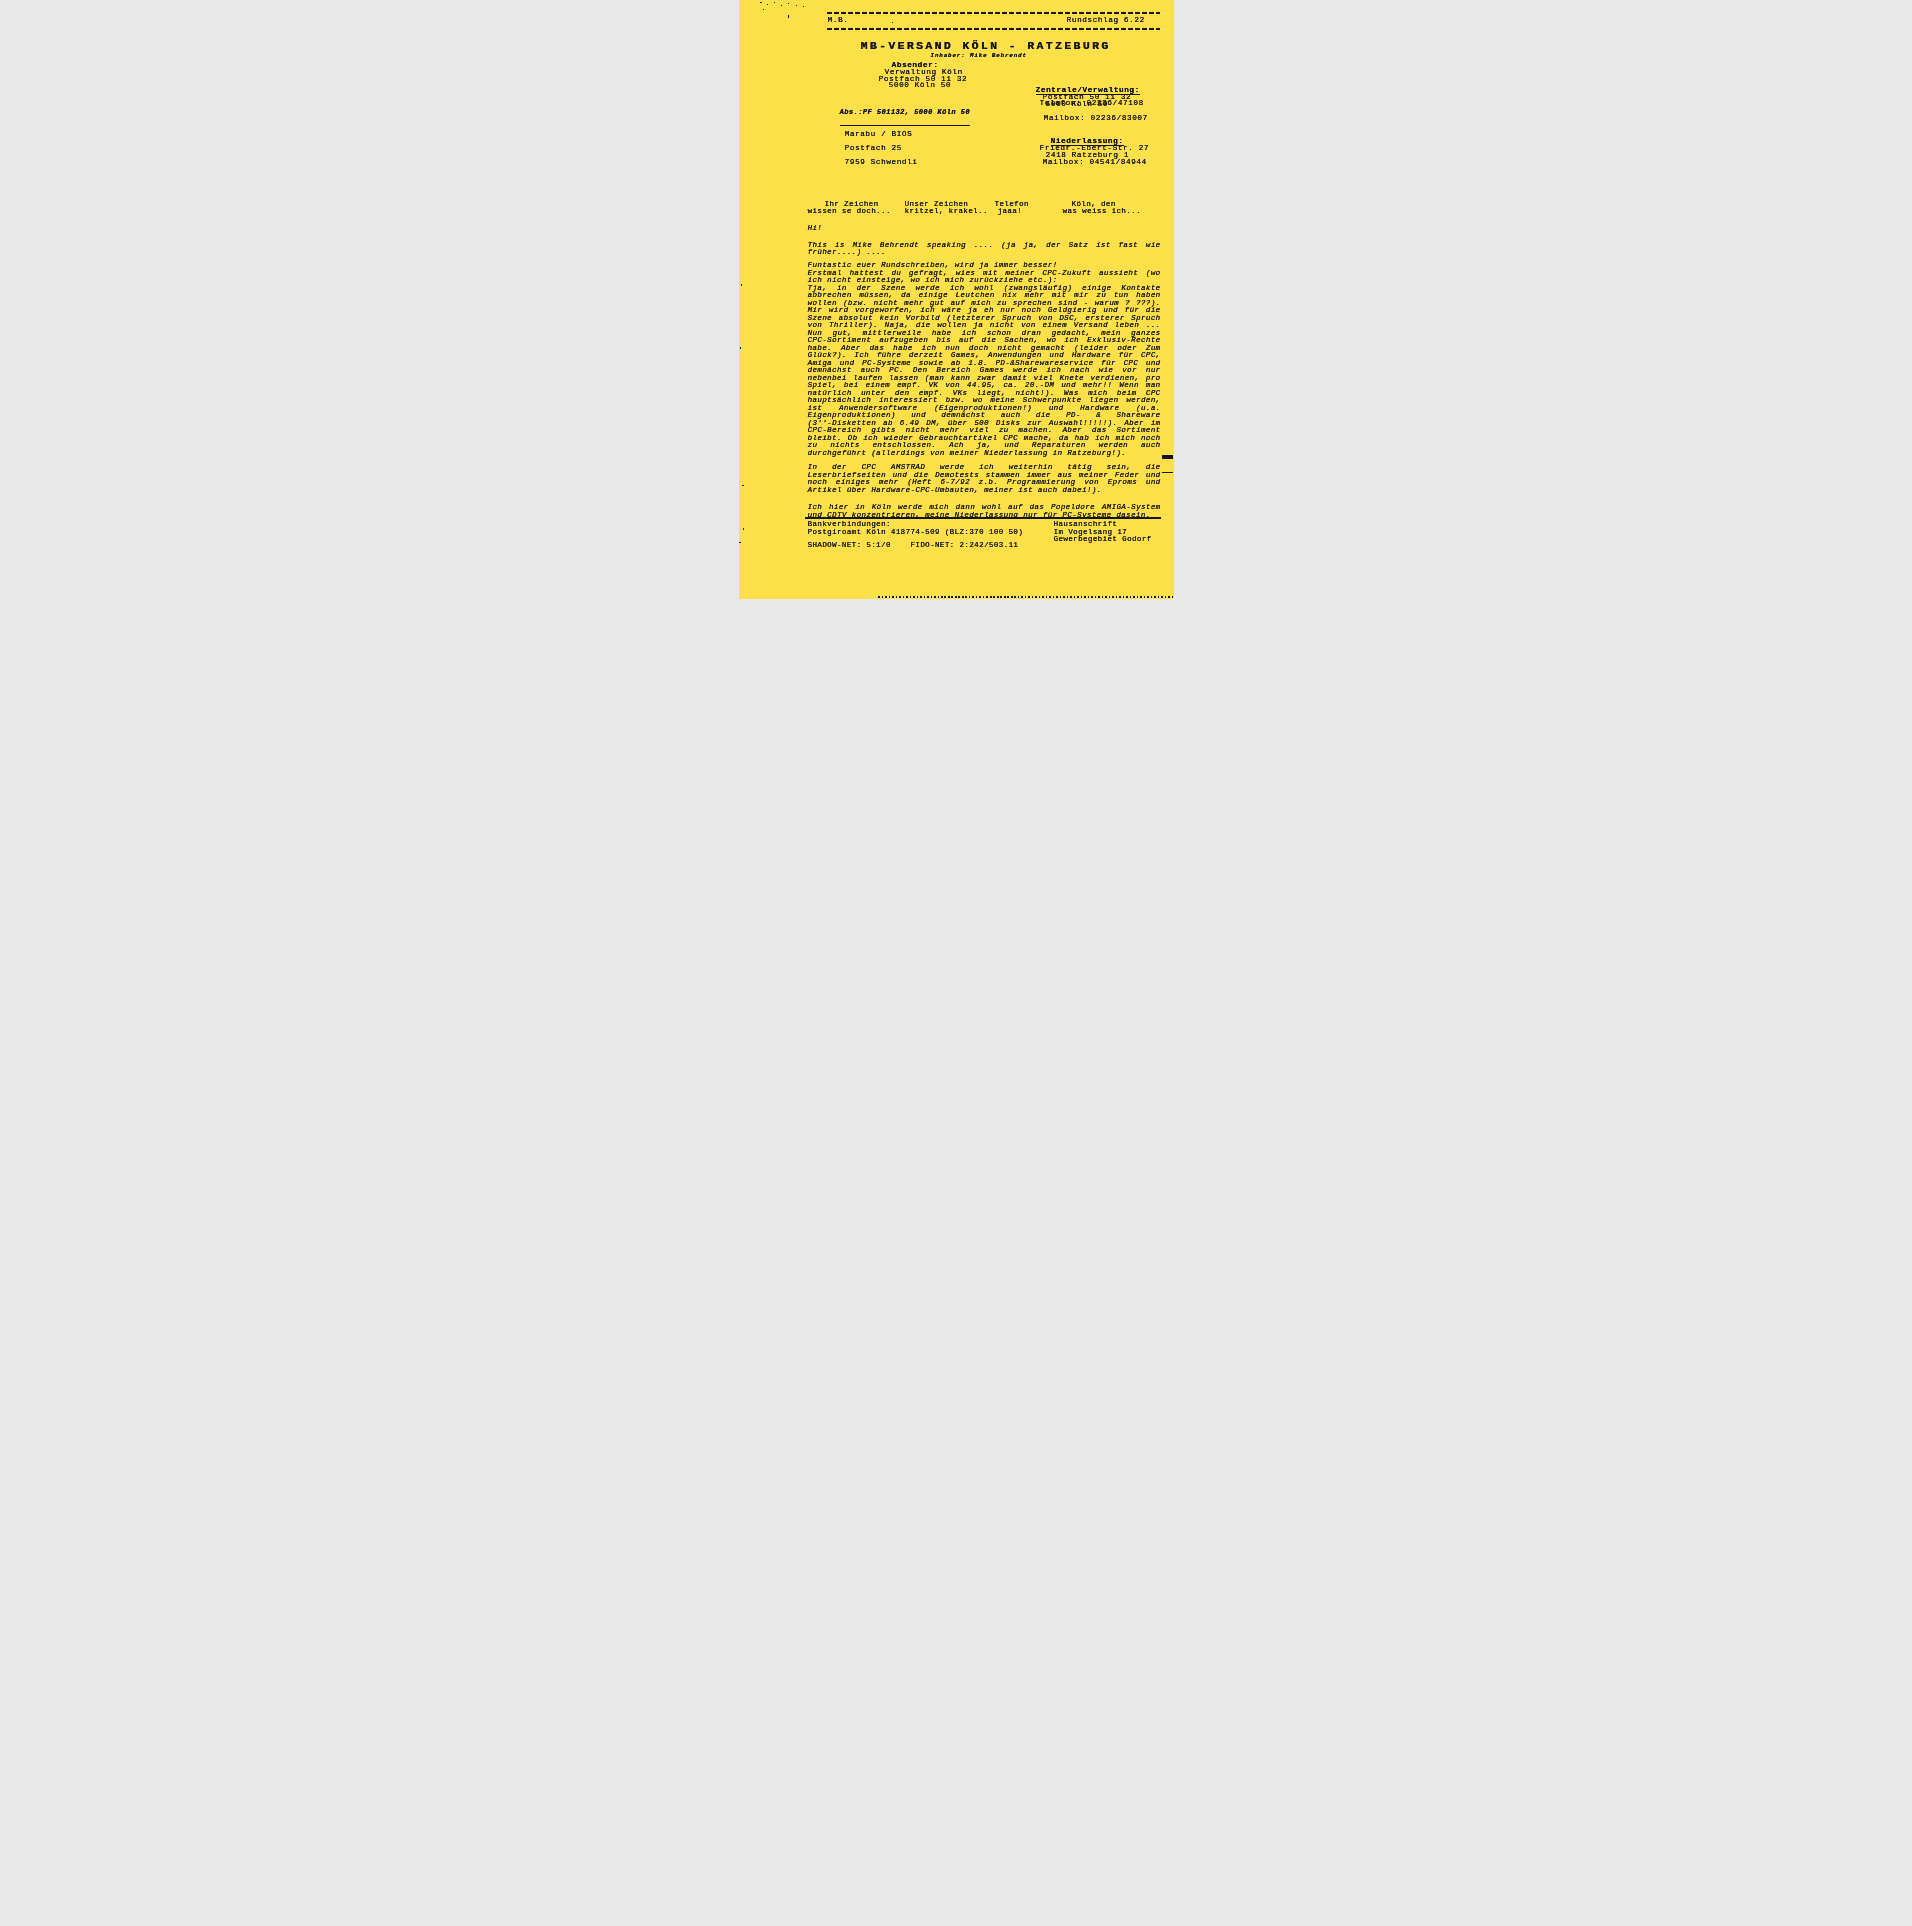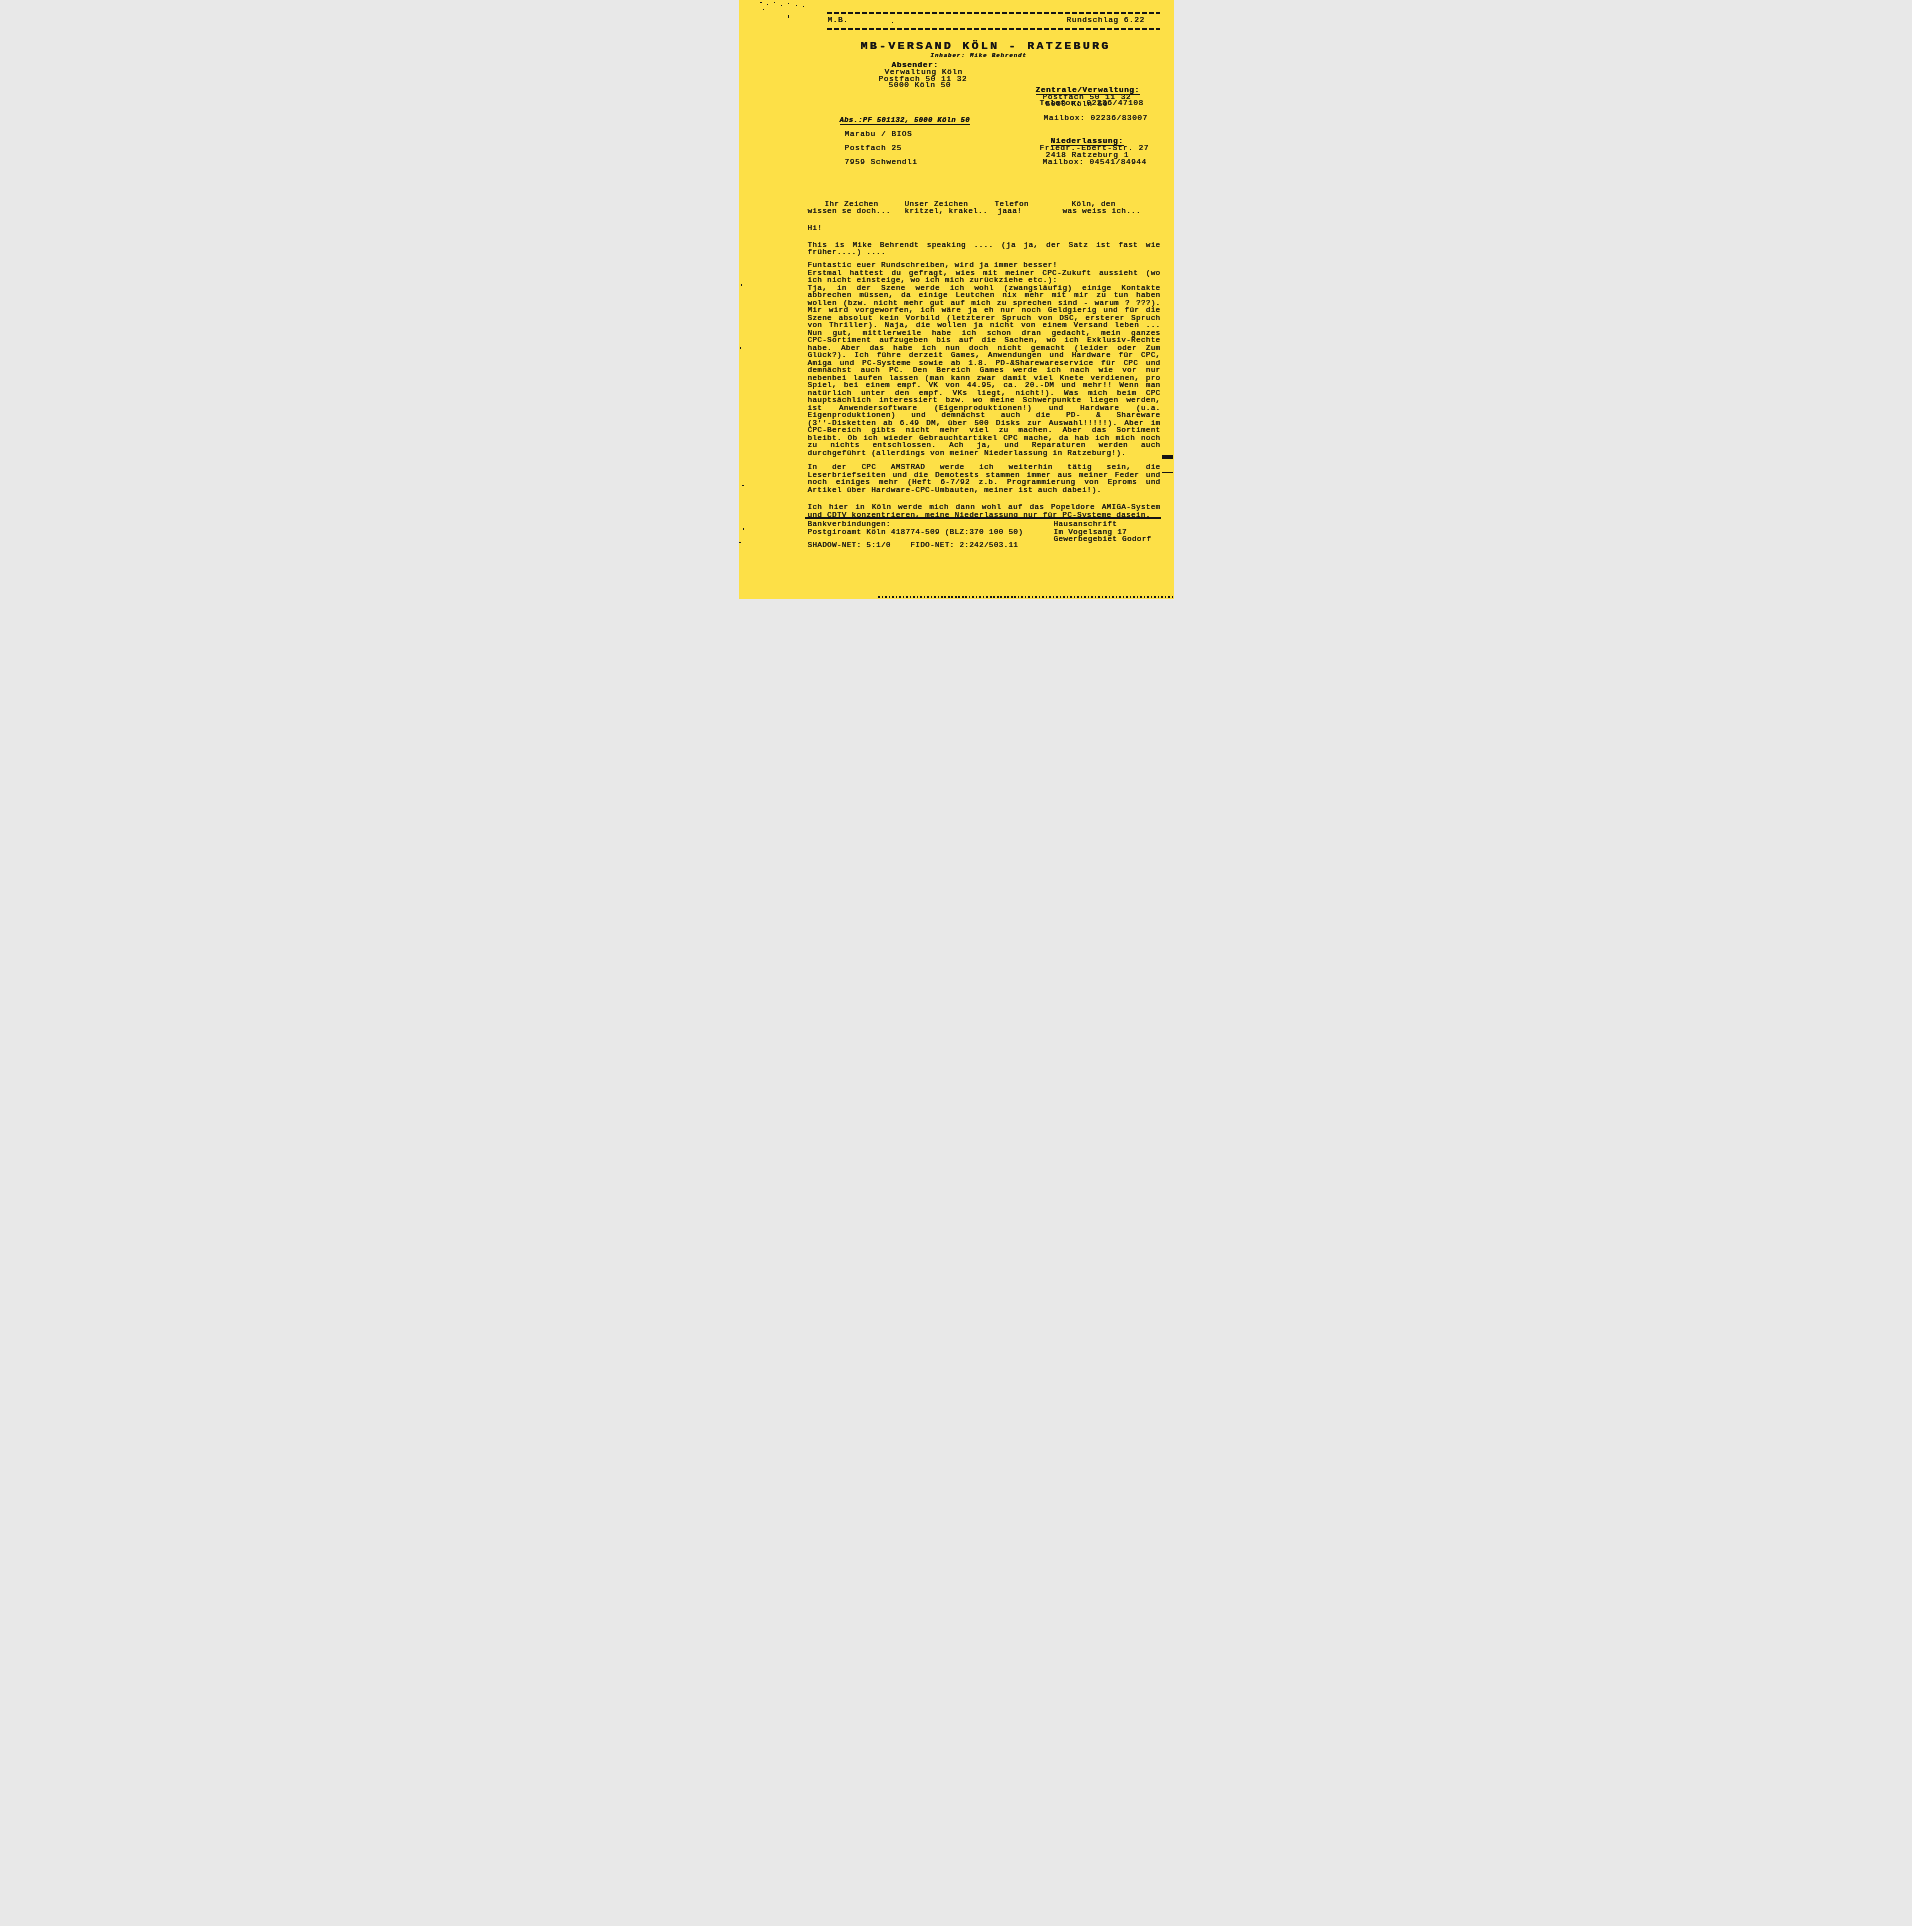"Abs.:PF 501132, 5000 Köln 50" .absline { padding-bottom: 0 -> 9px; top: 116px -> 108px }
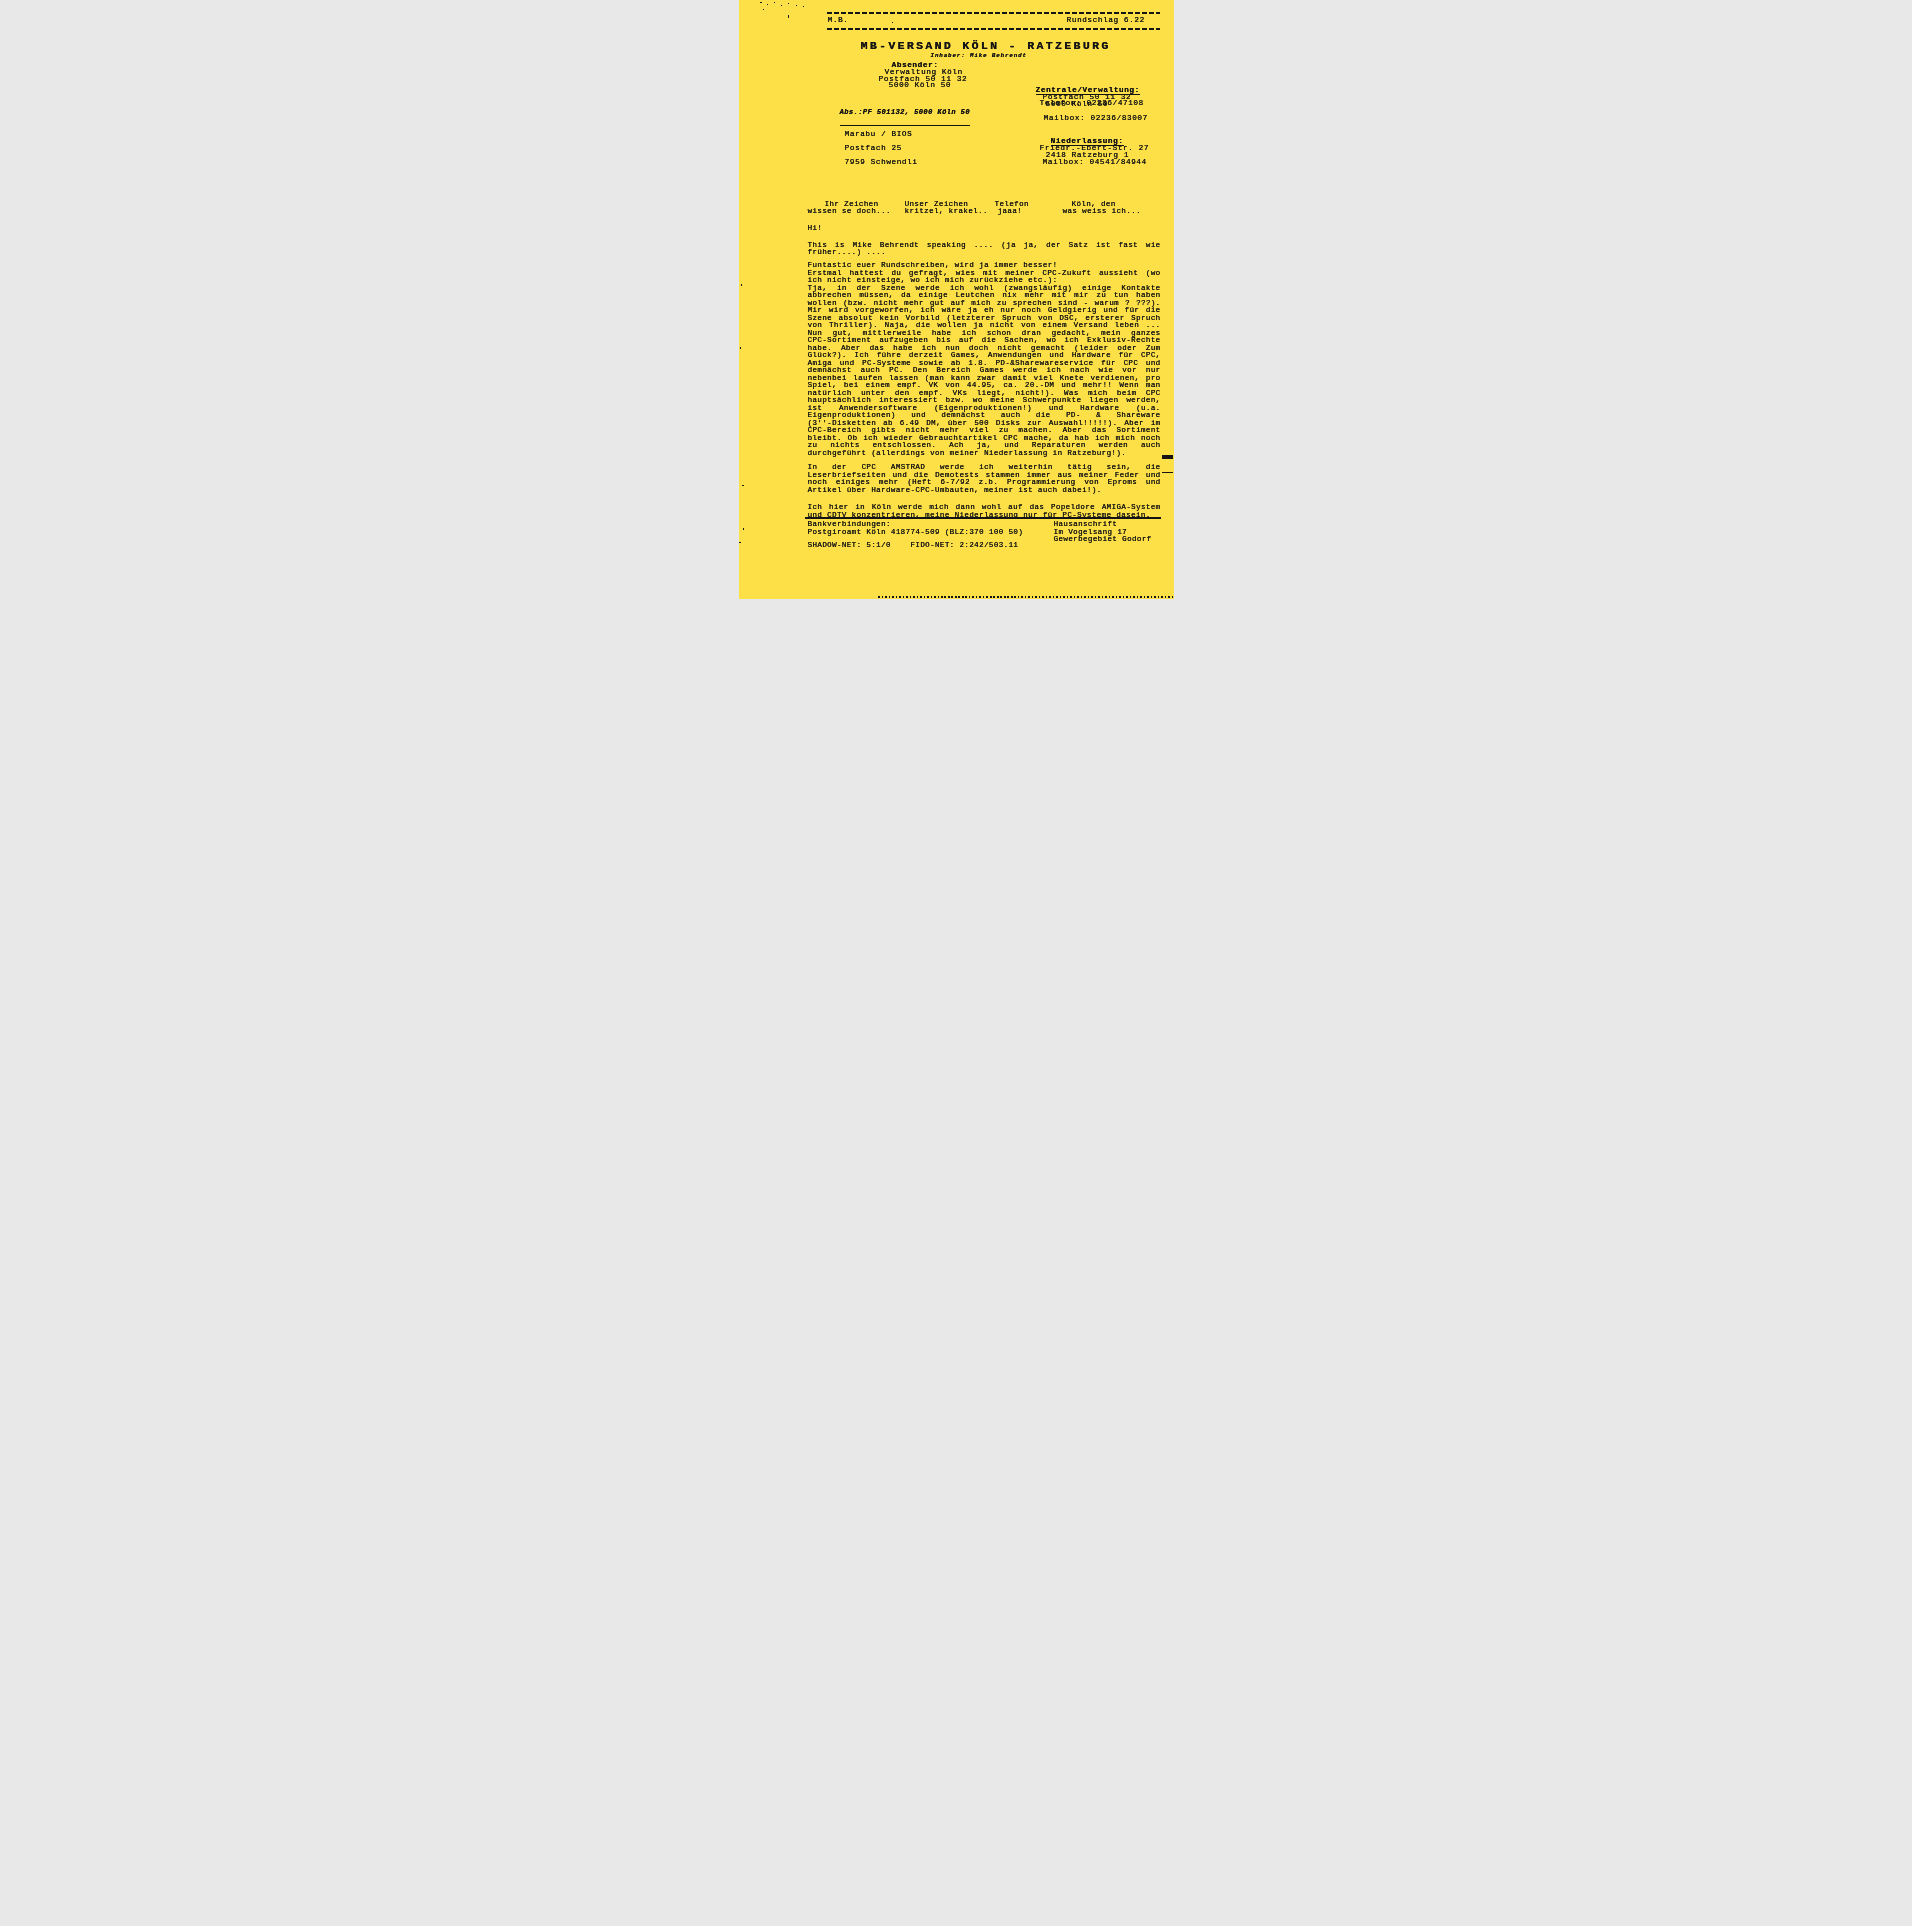"Hi!" .bline { font-style: none -> italic }
